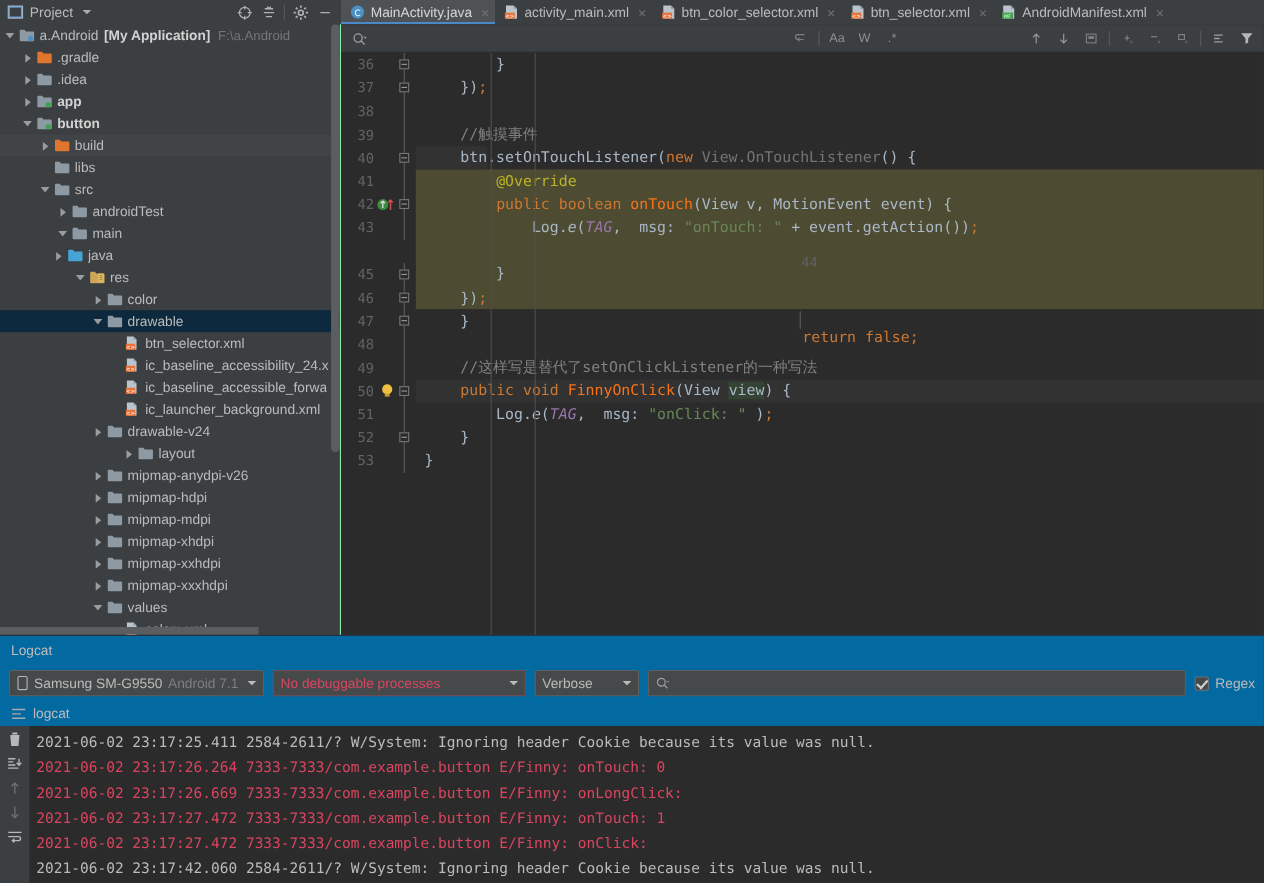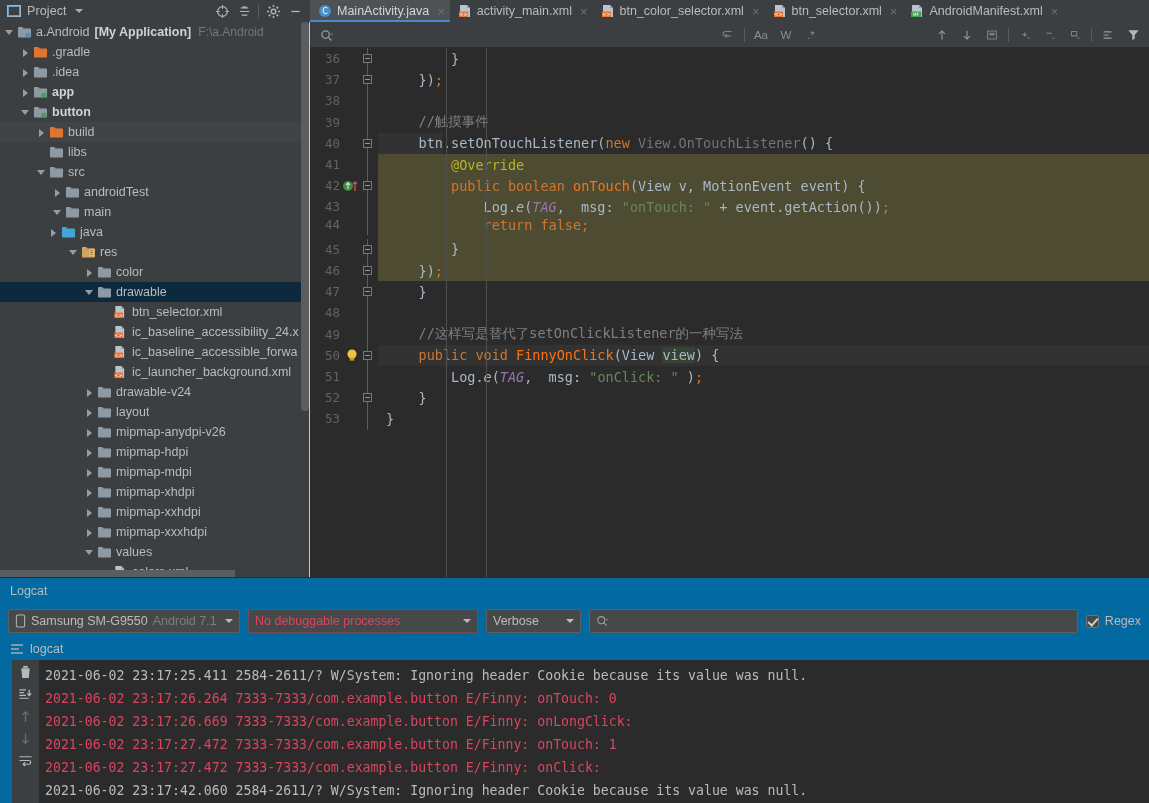"44" div.cline { flex-direction: none -> column; top: 166px -> 183px }
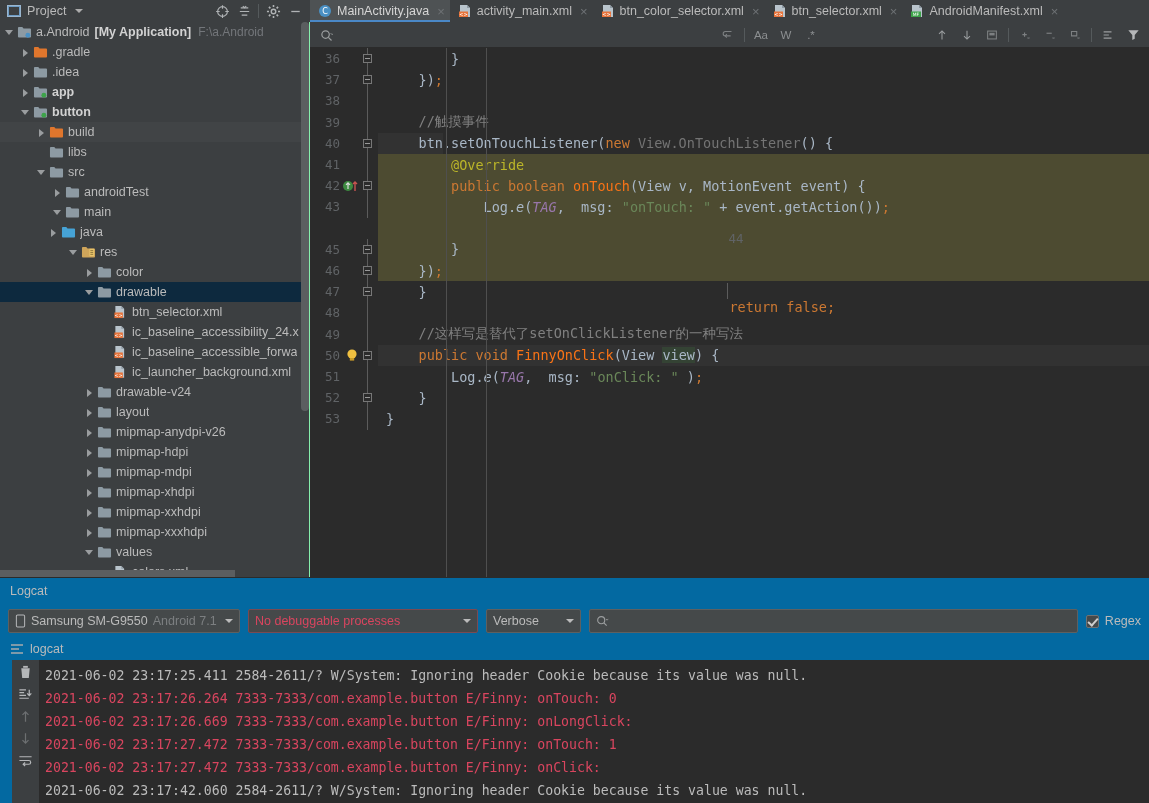"layout" div.row { padding-left: 84px -> 112px }
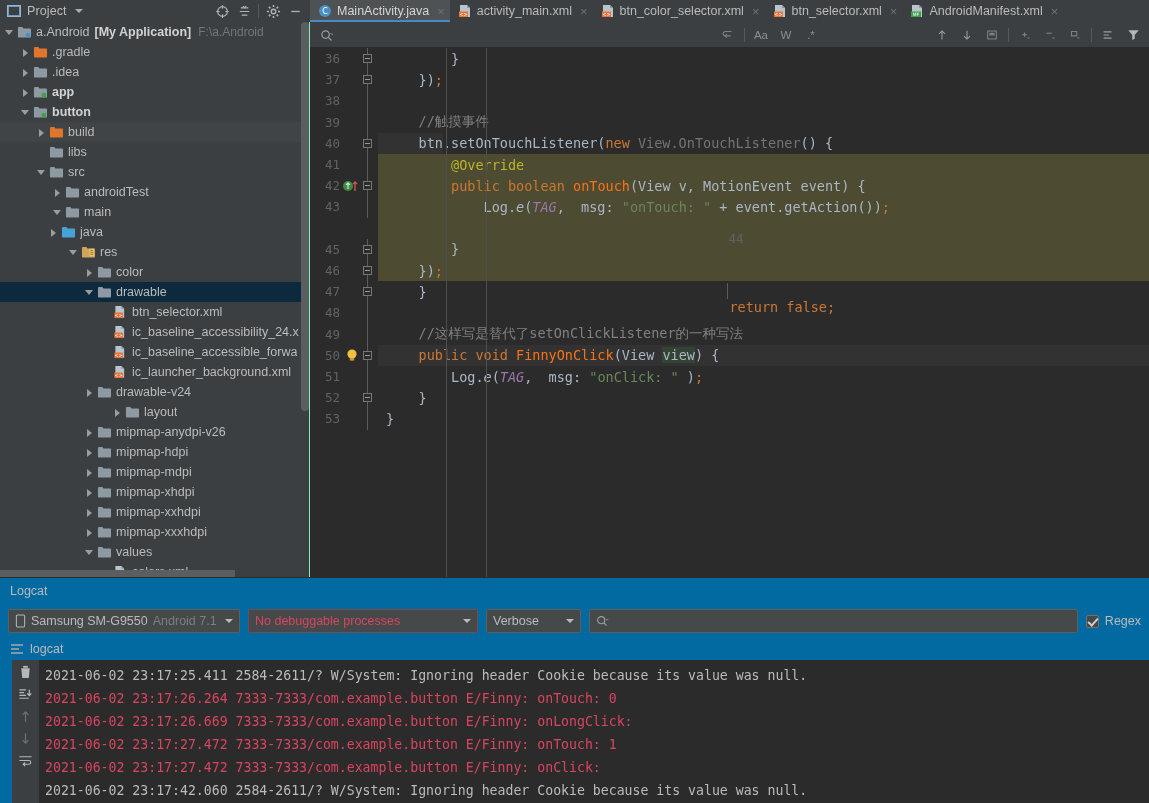"2021-06-02 23:17:25.411 2584-2611/?" .lc-body { margin-left: 12px -> none }
